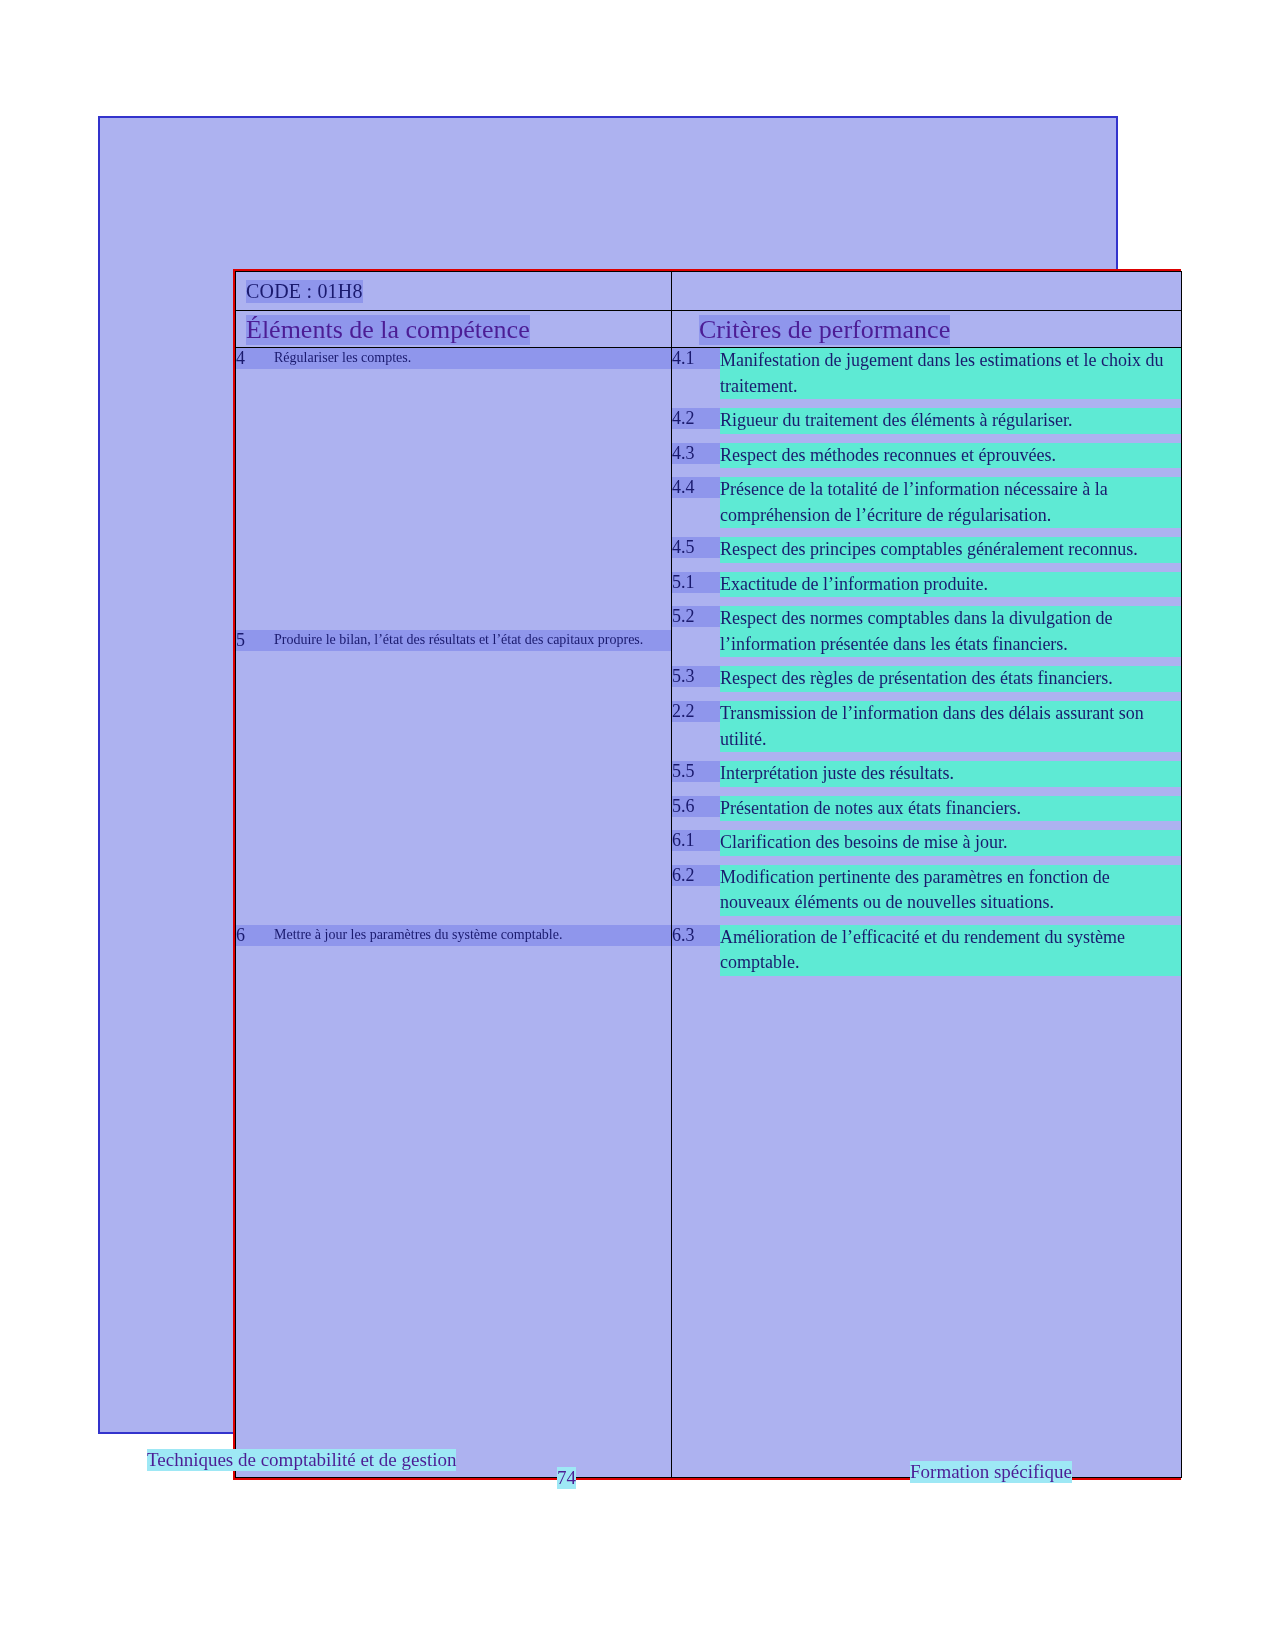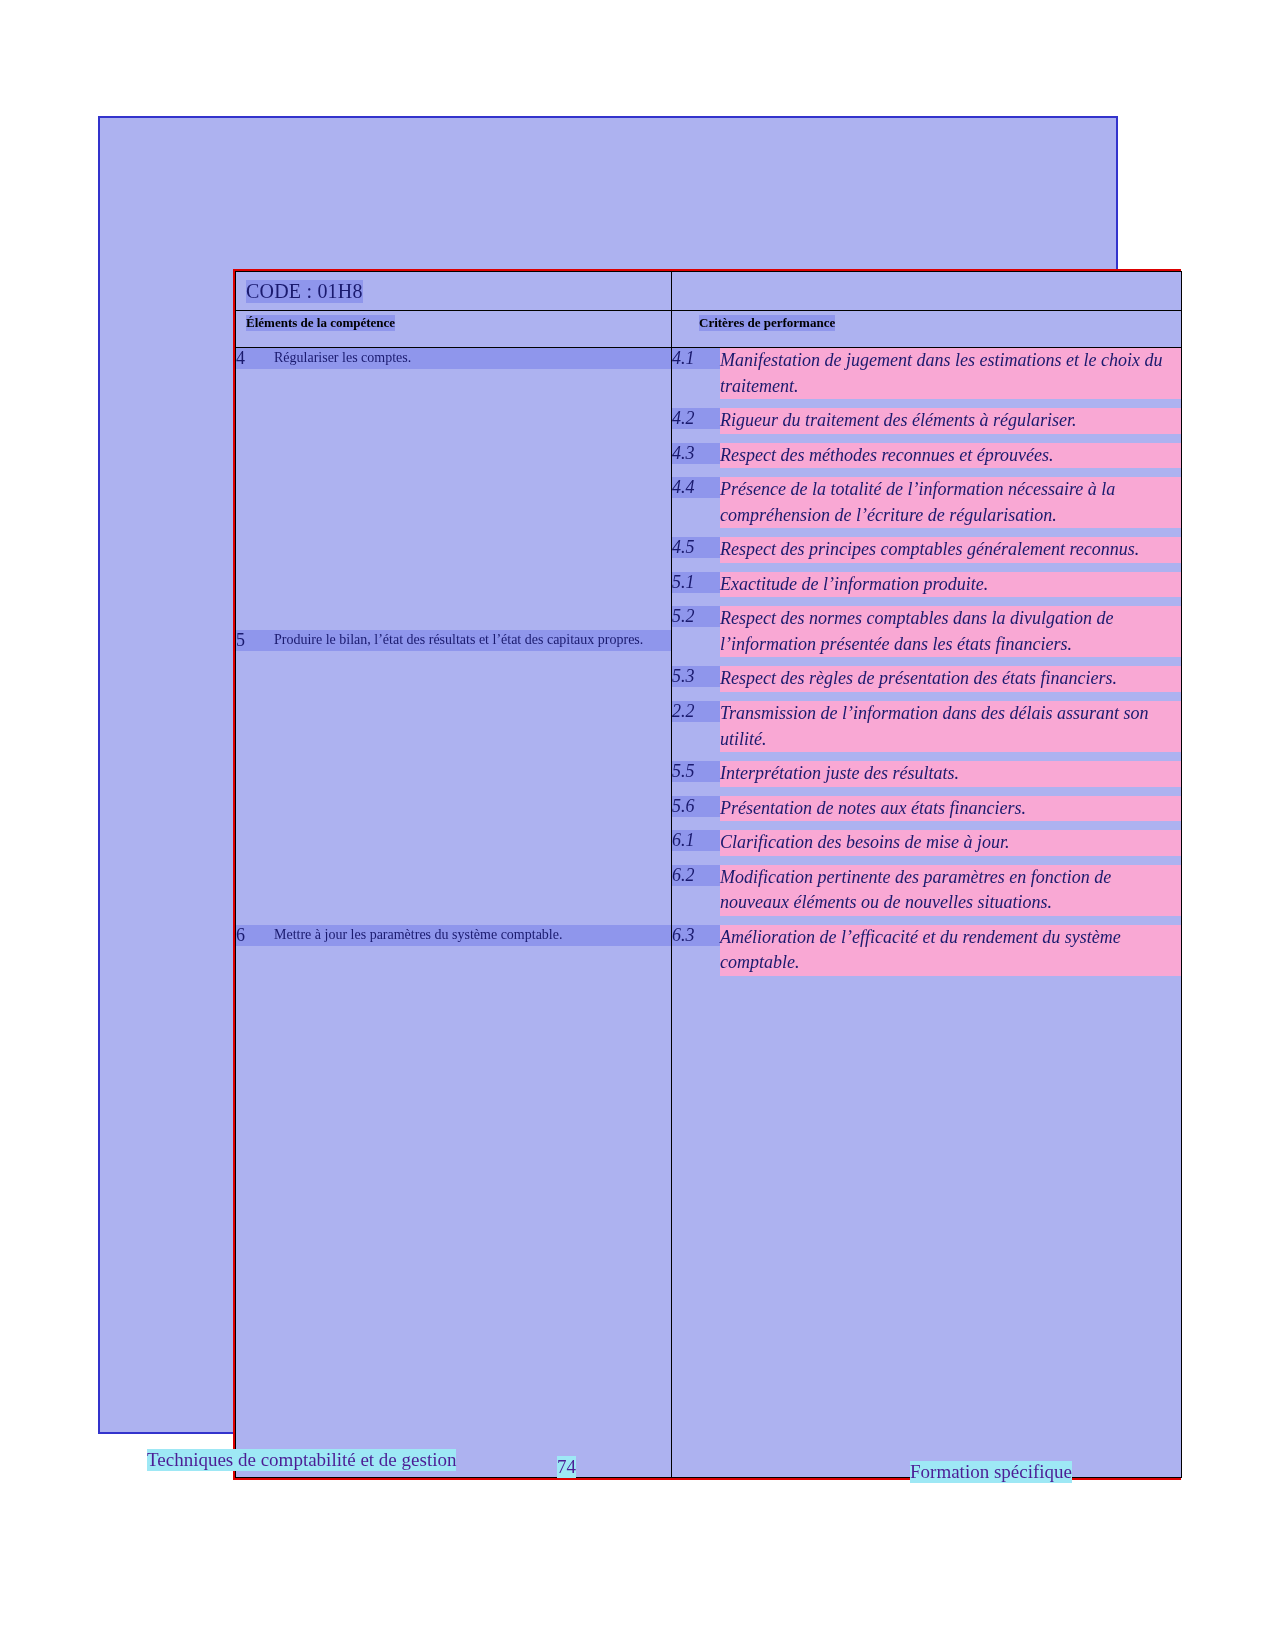"Éléments de la compétence" .hdr-text { color: #000000 -> #4c1d95; font-size: 13px -> 26px; font-weight: bold -> normal }
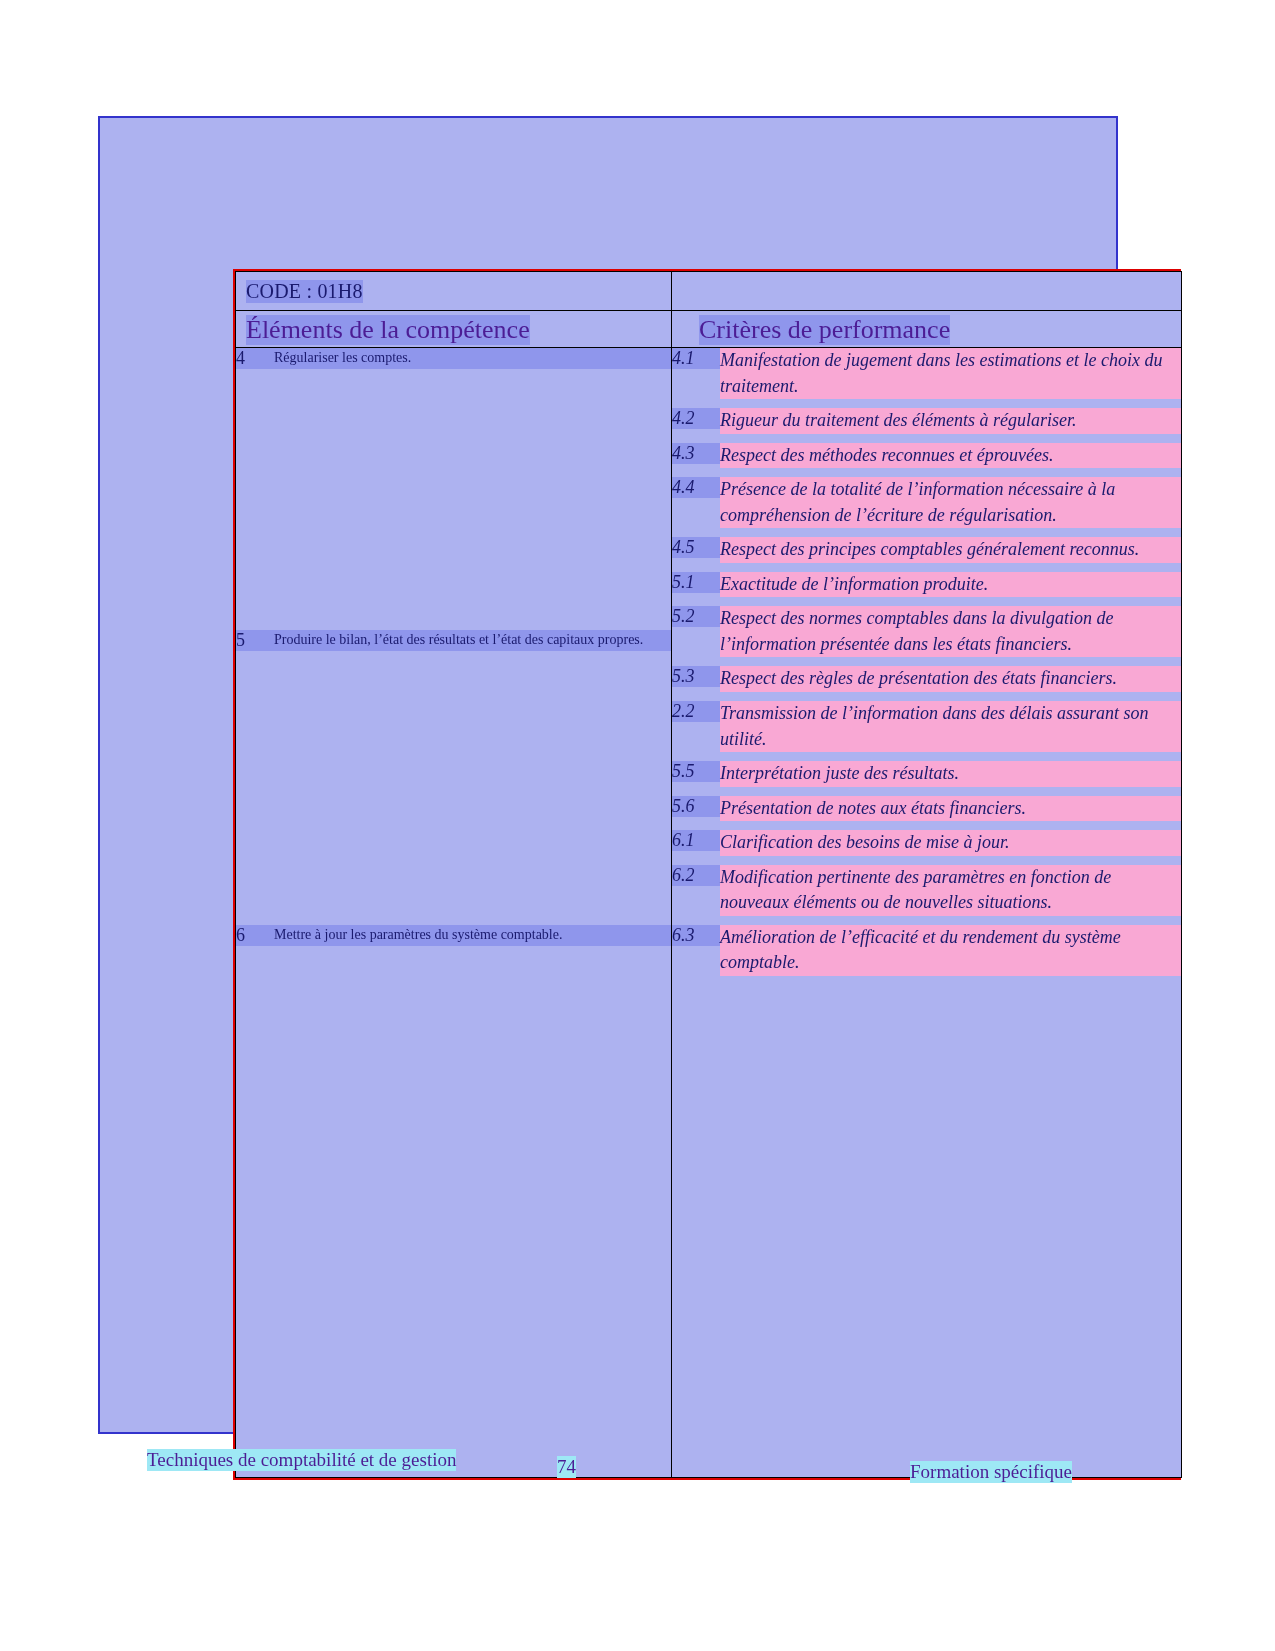"4.1" .crit { font-style: italic -> none }
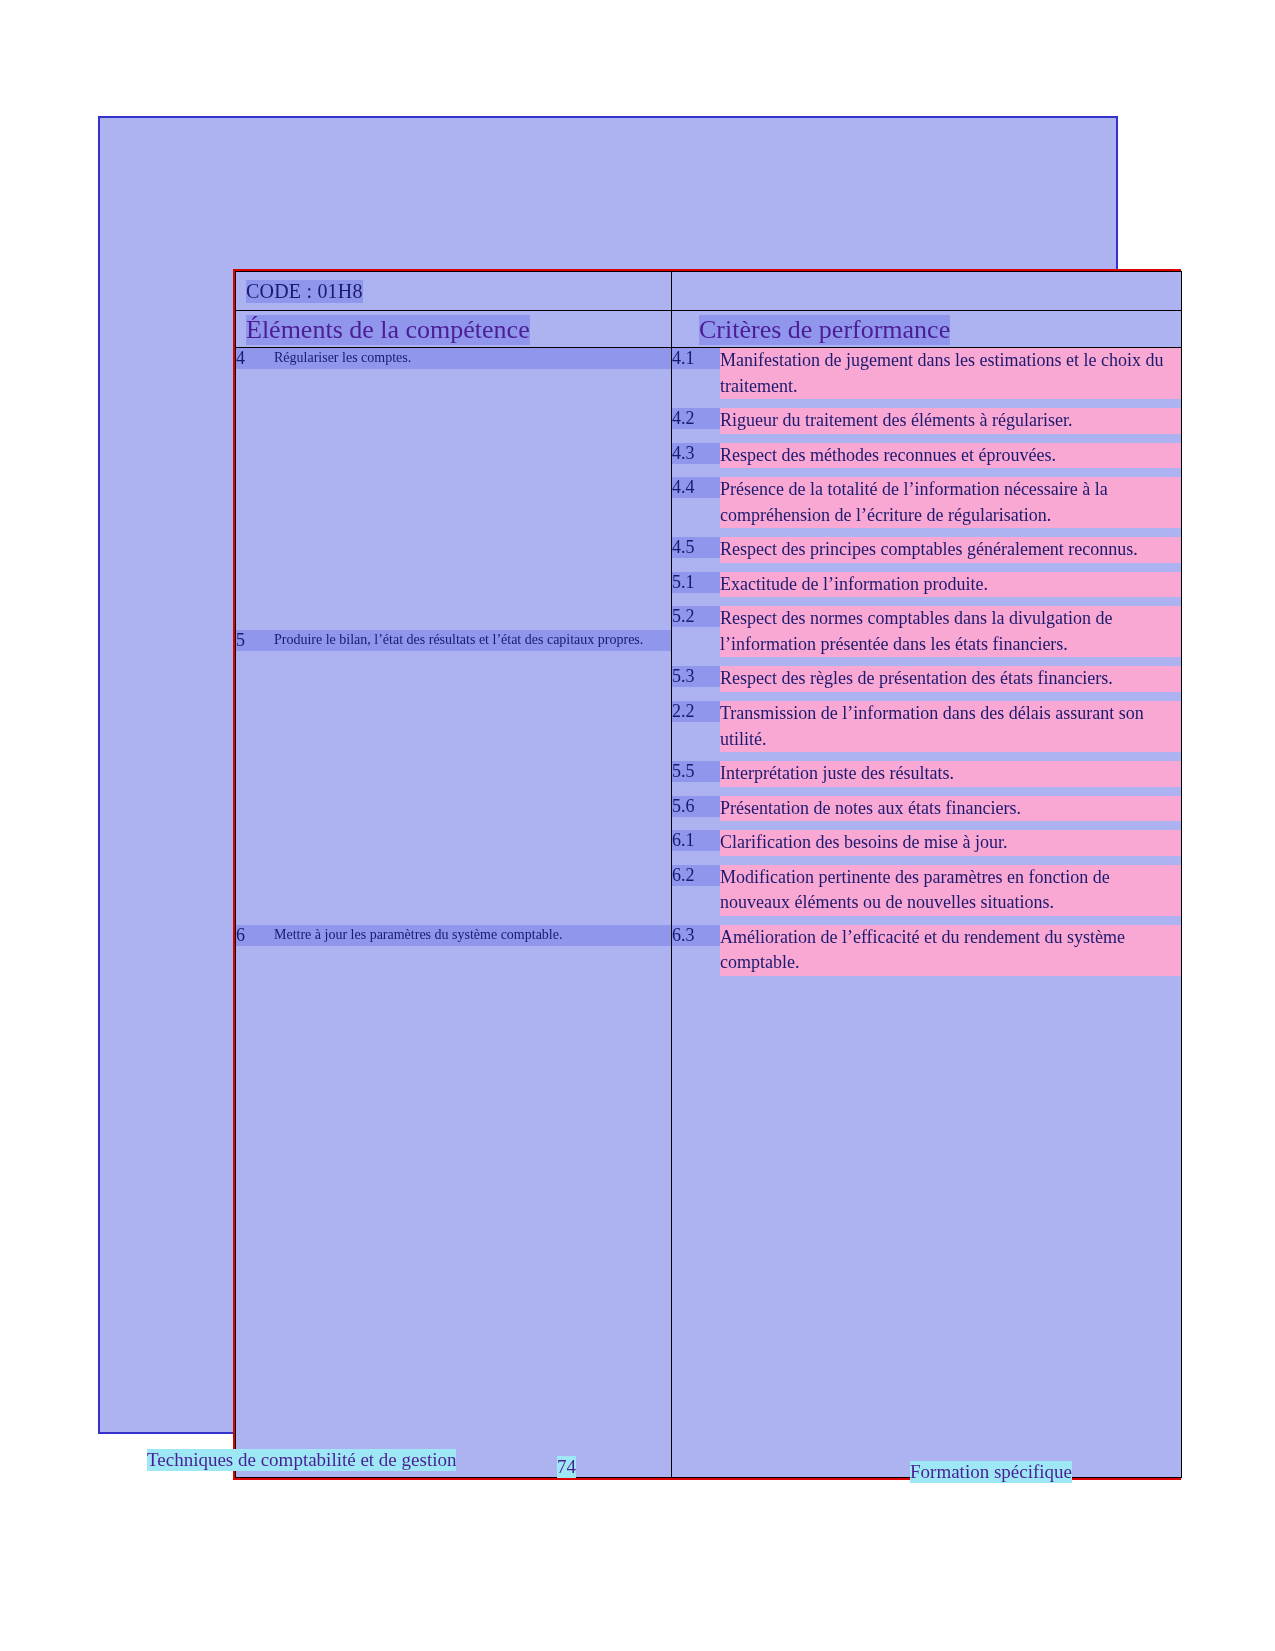"Manifestation de jugement dans les" .crit .txt { background: #f9a8d4 -> #5eead4 }
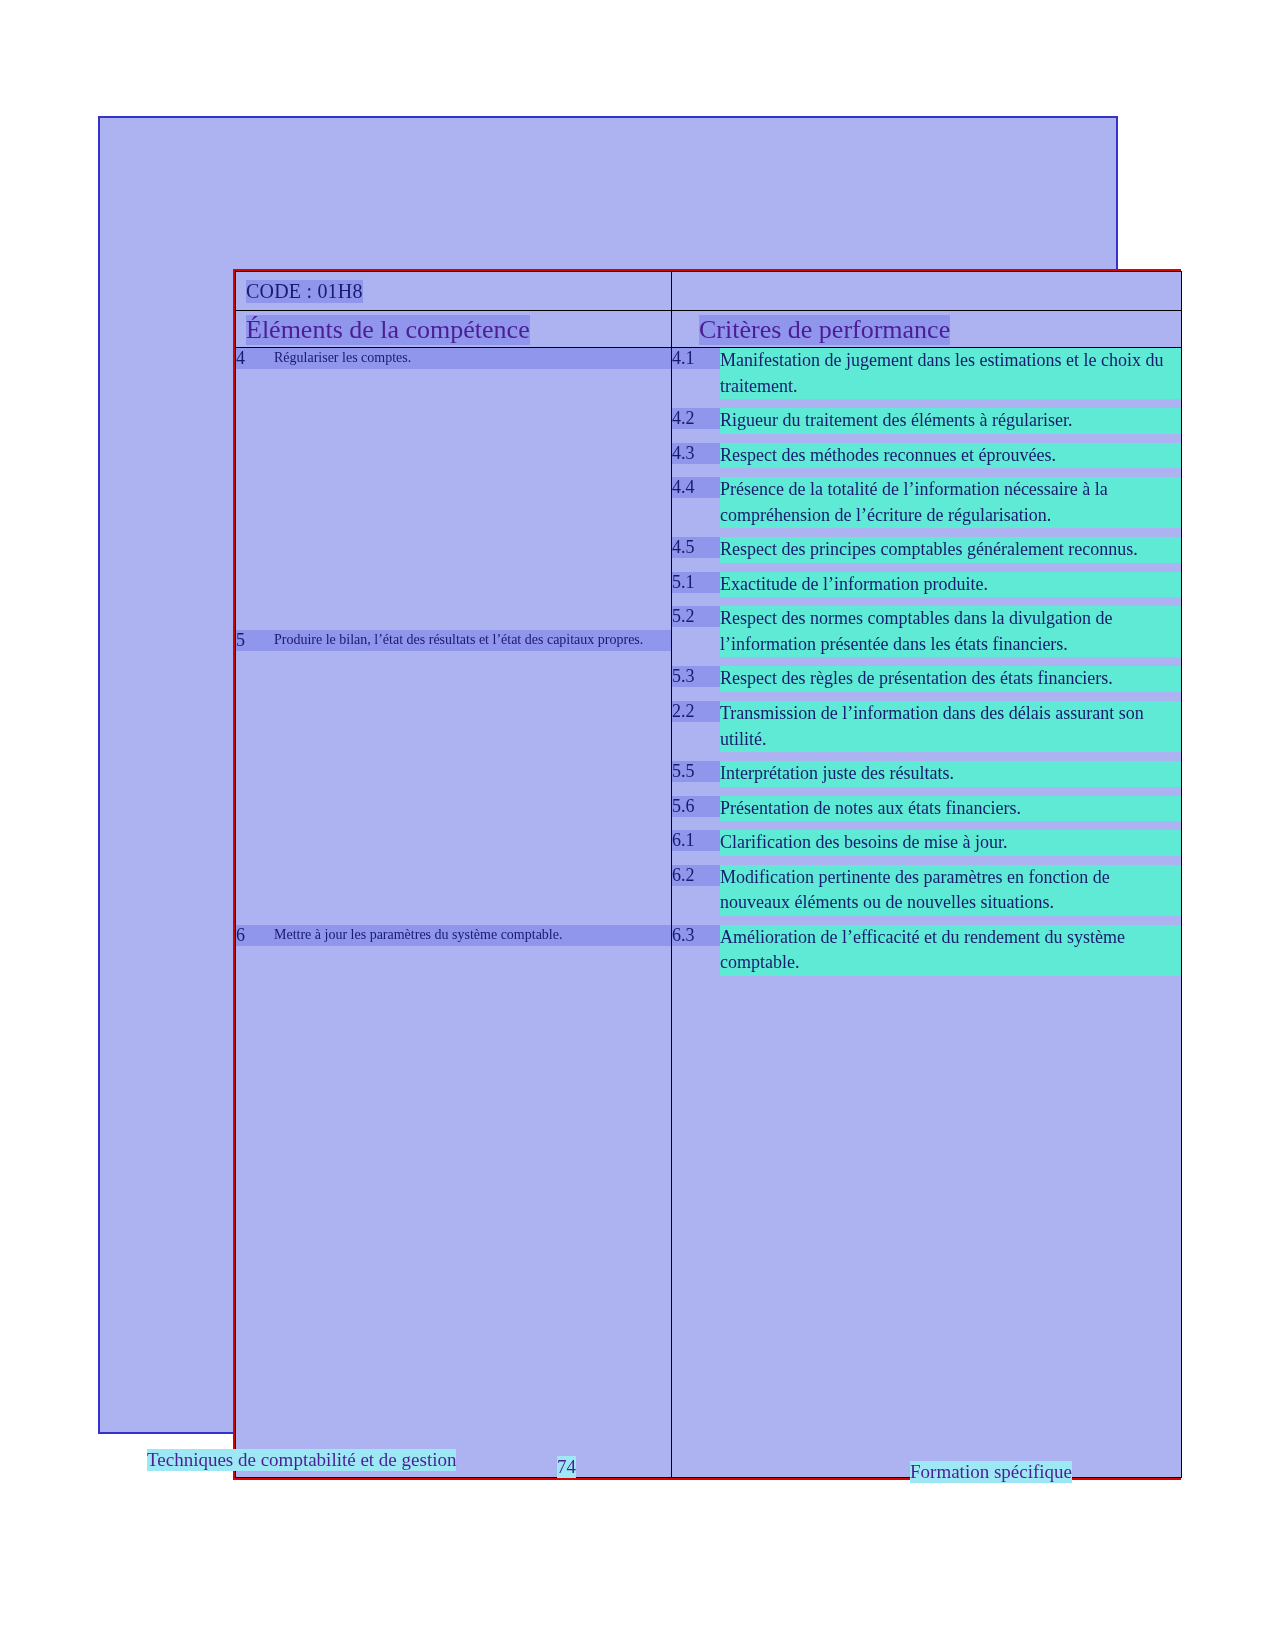"74" .footer .f-center { top: 7px -> 18px }
